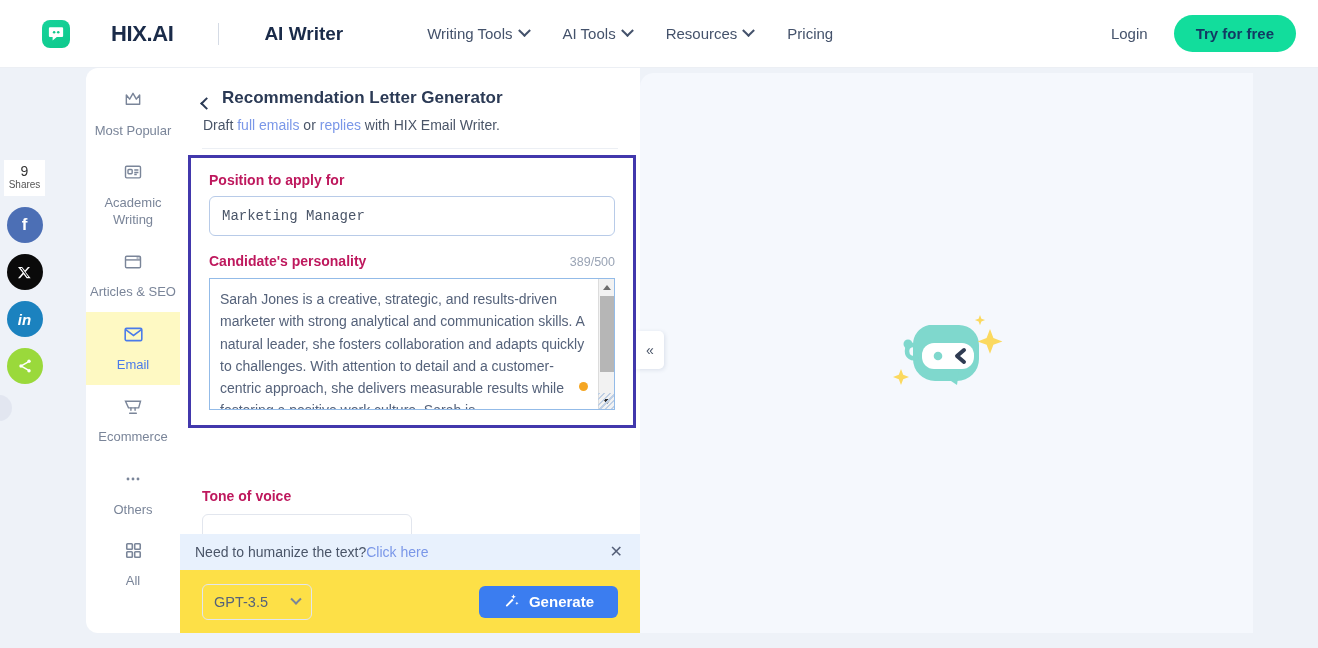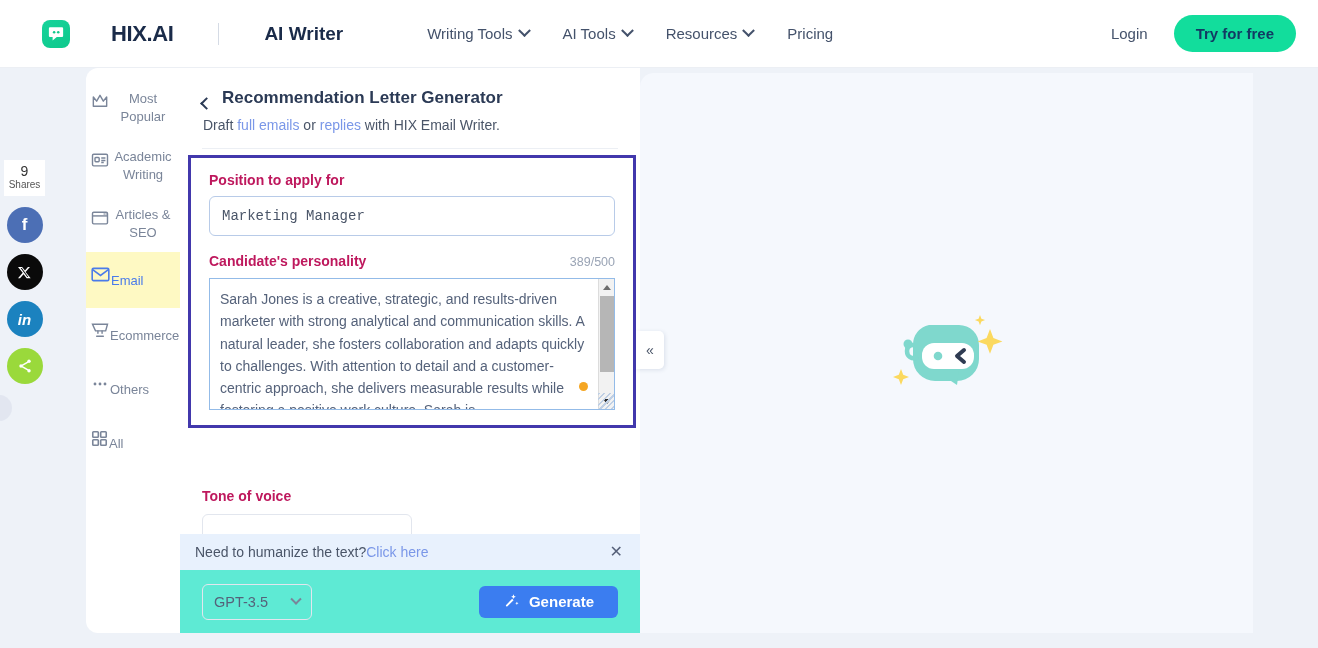"Most Popular" .tool-item { flex-direction: row -> column }
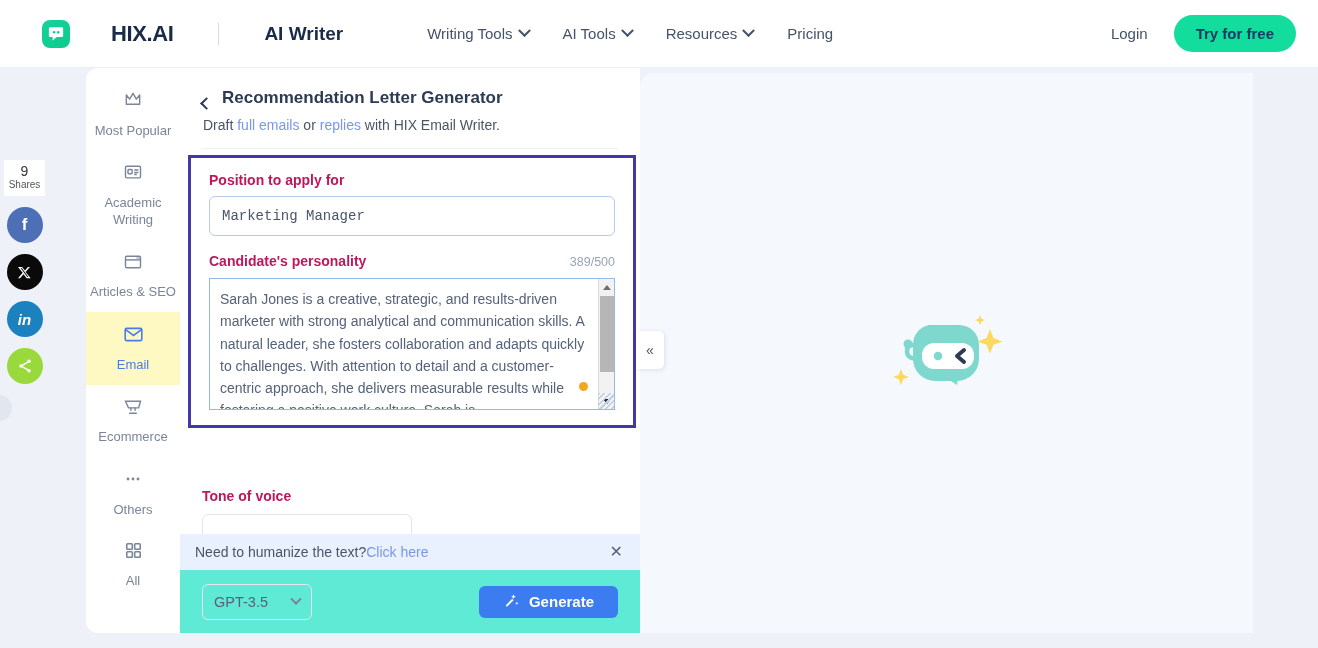"GPT-3.5" .bottom-bar { background: #5eead4 -> #fde047 }
